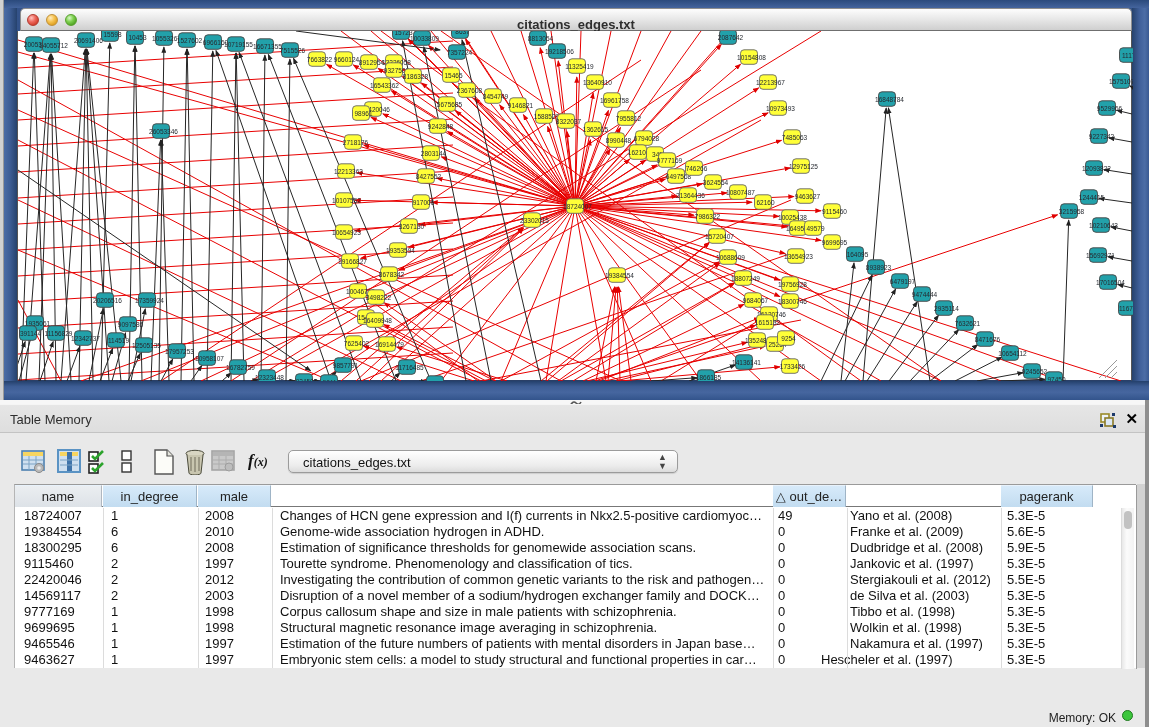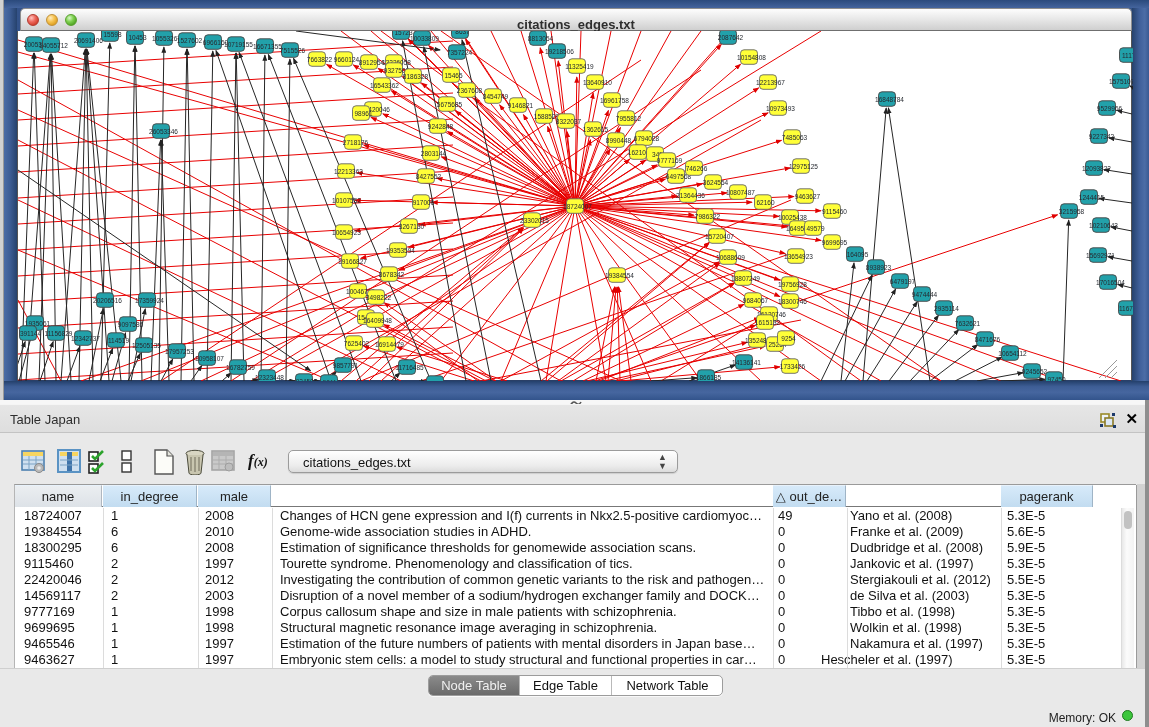"Table Japan" div.pt { text: Japan -> Memory }
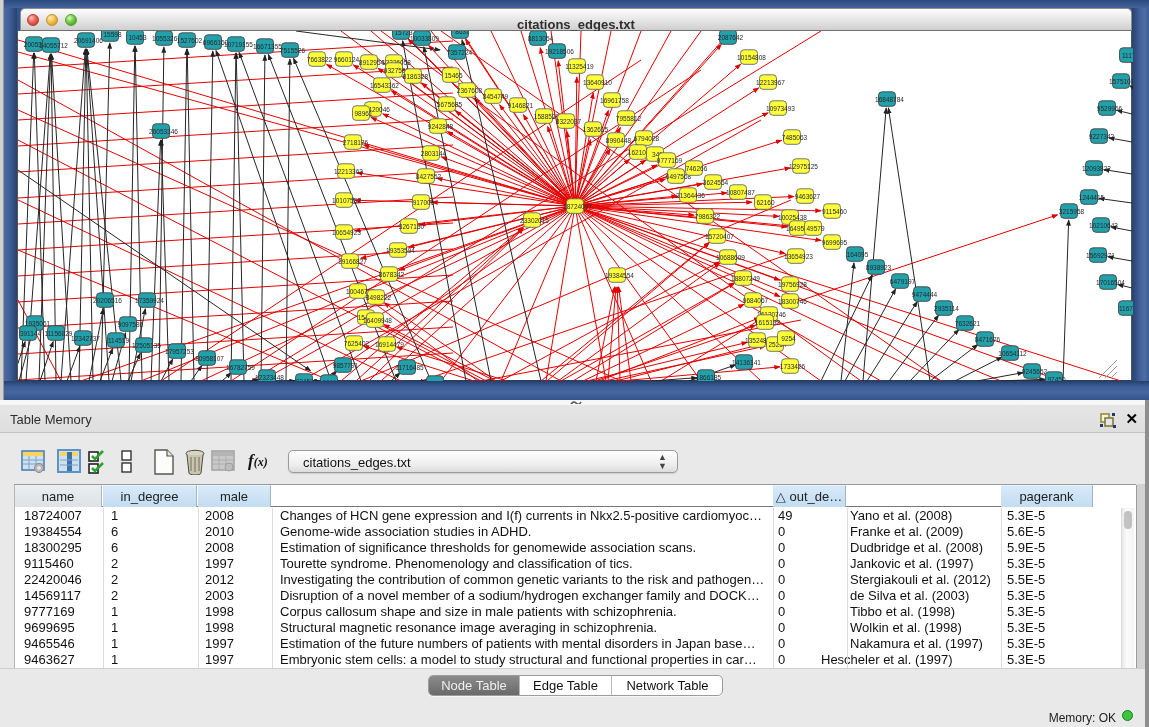"Genome-wide association studies in ADHD." span.c { text: studies -> hydrogen }
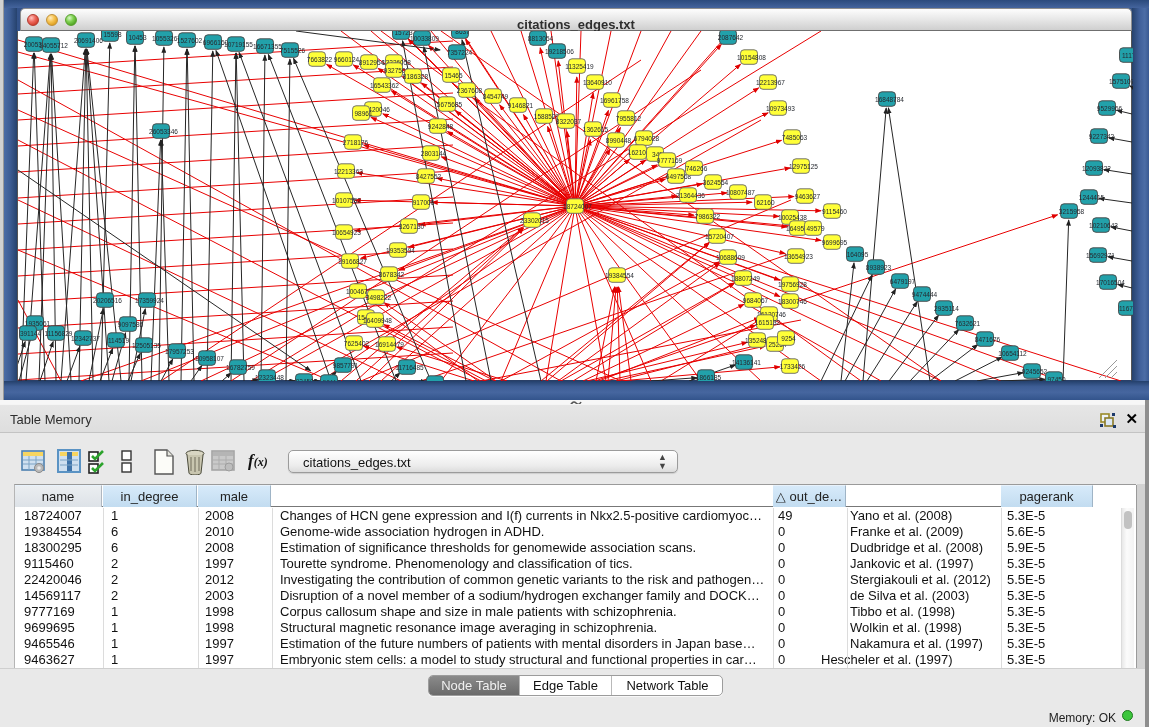"Node Table" div { html: <div> <div> <div>Node Table</div> <div>Edge Table</div> <div>Network Table</div> </div> </div> -> none }
